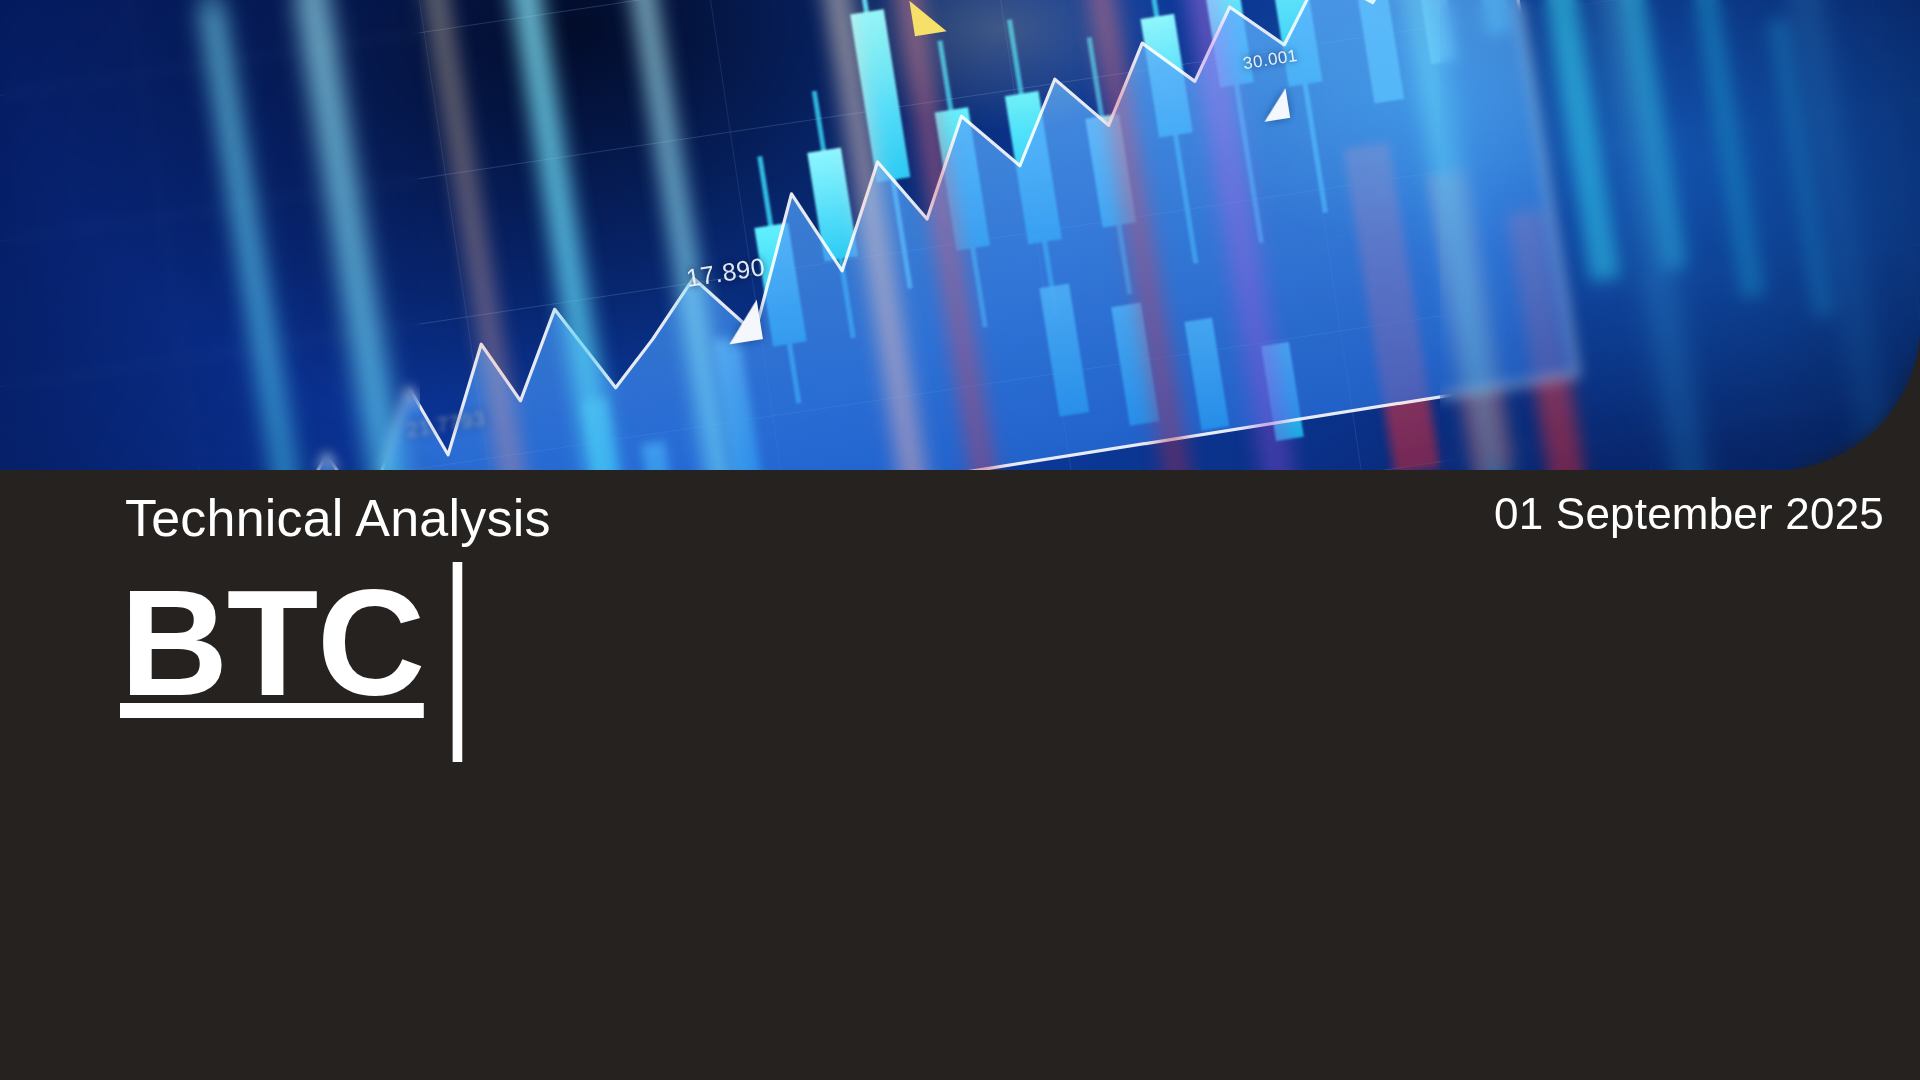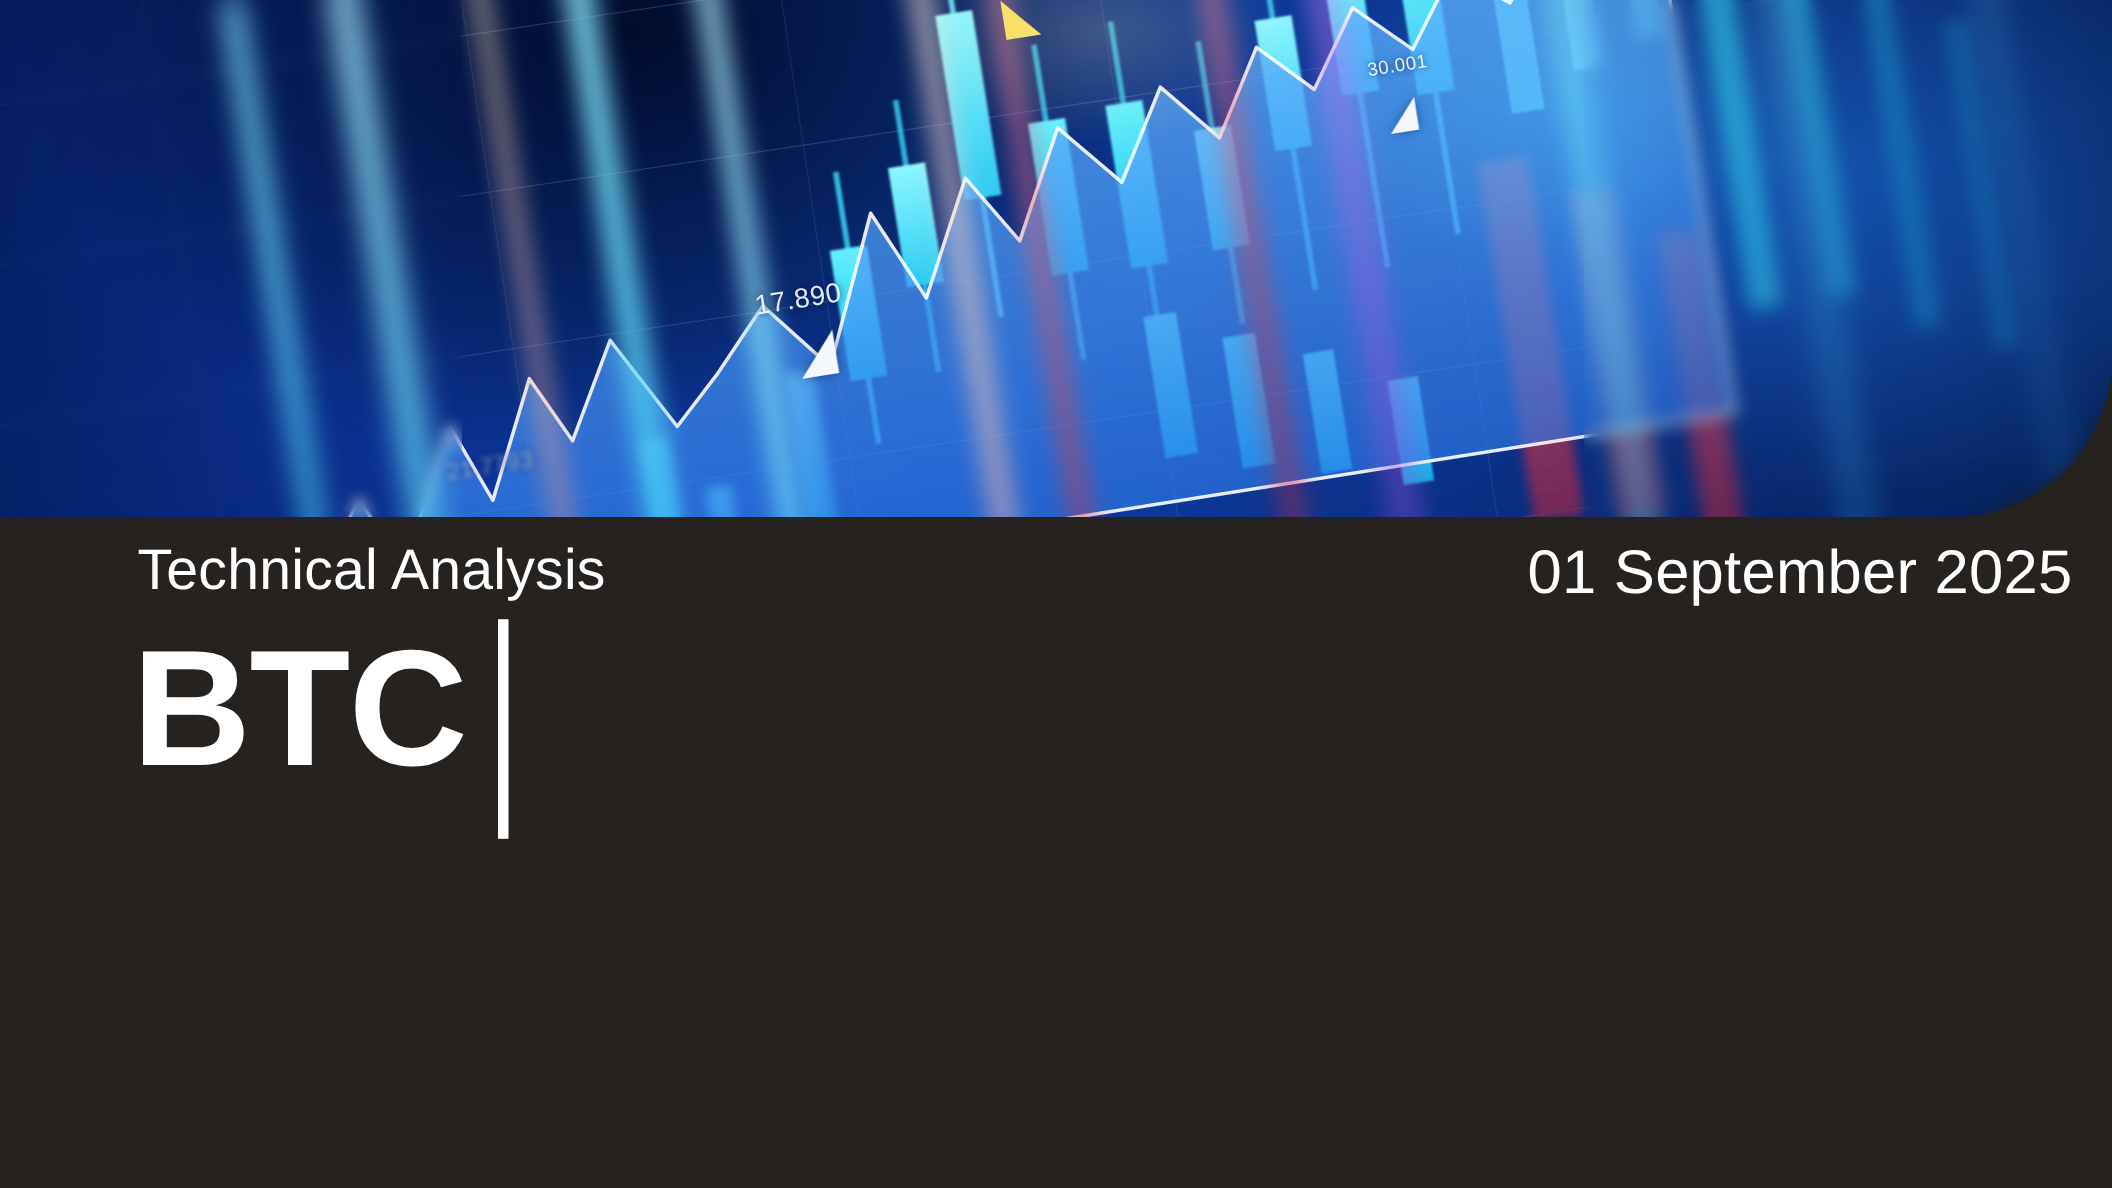"01 September 2025" .date { font-size: 56px -> 44px }
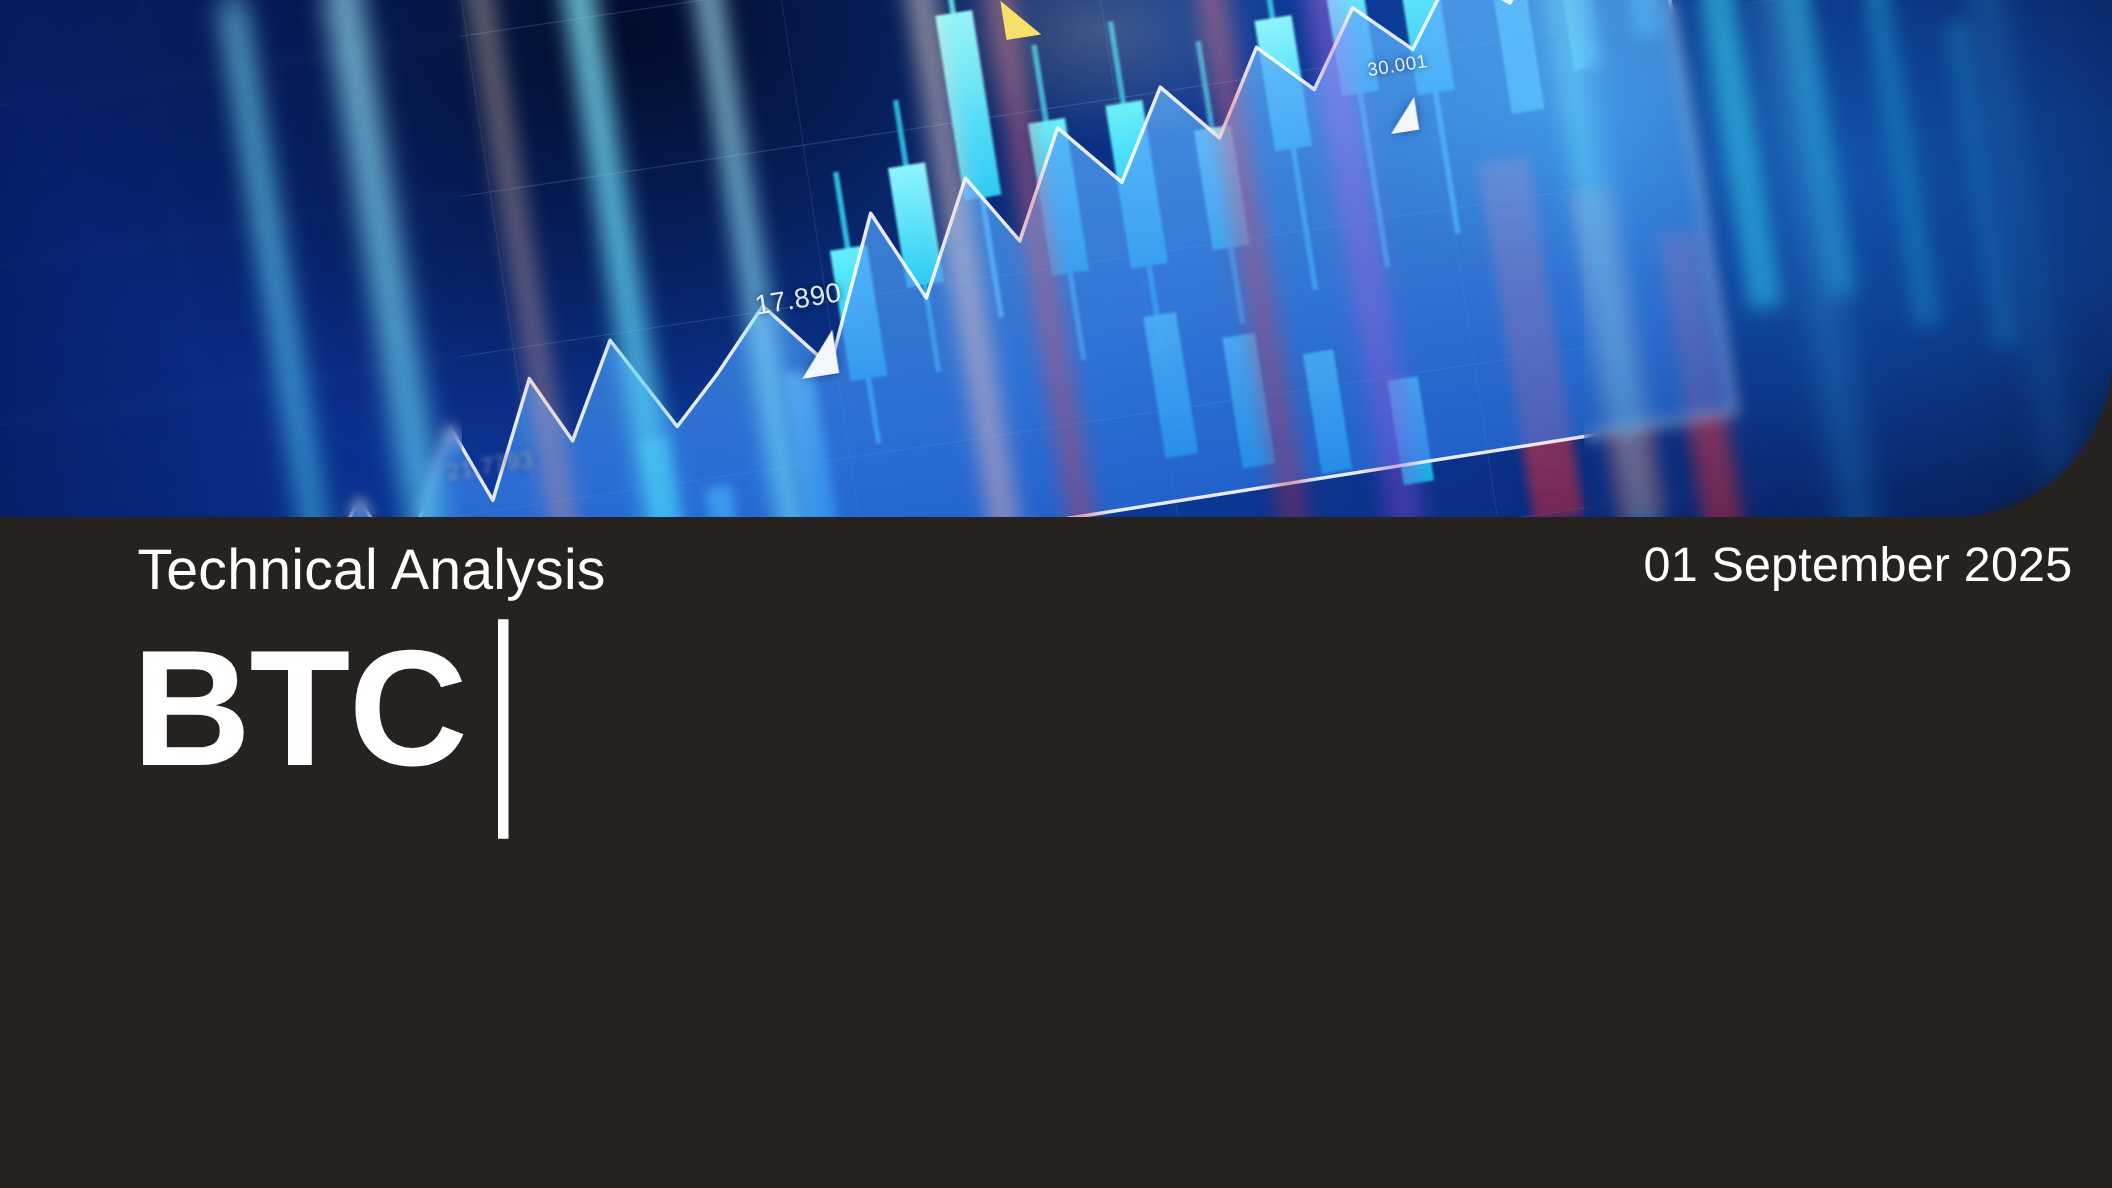"BTC" .headline-part { text-decoration: none -> underline }
